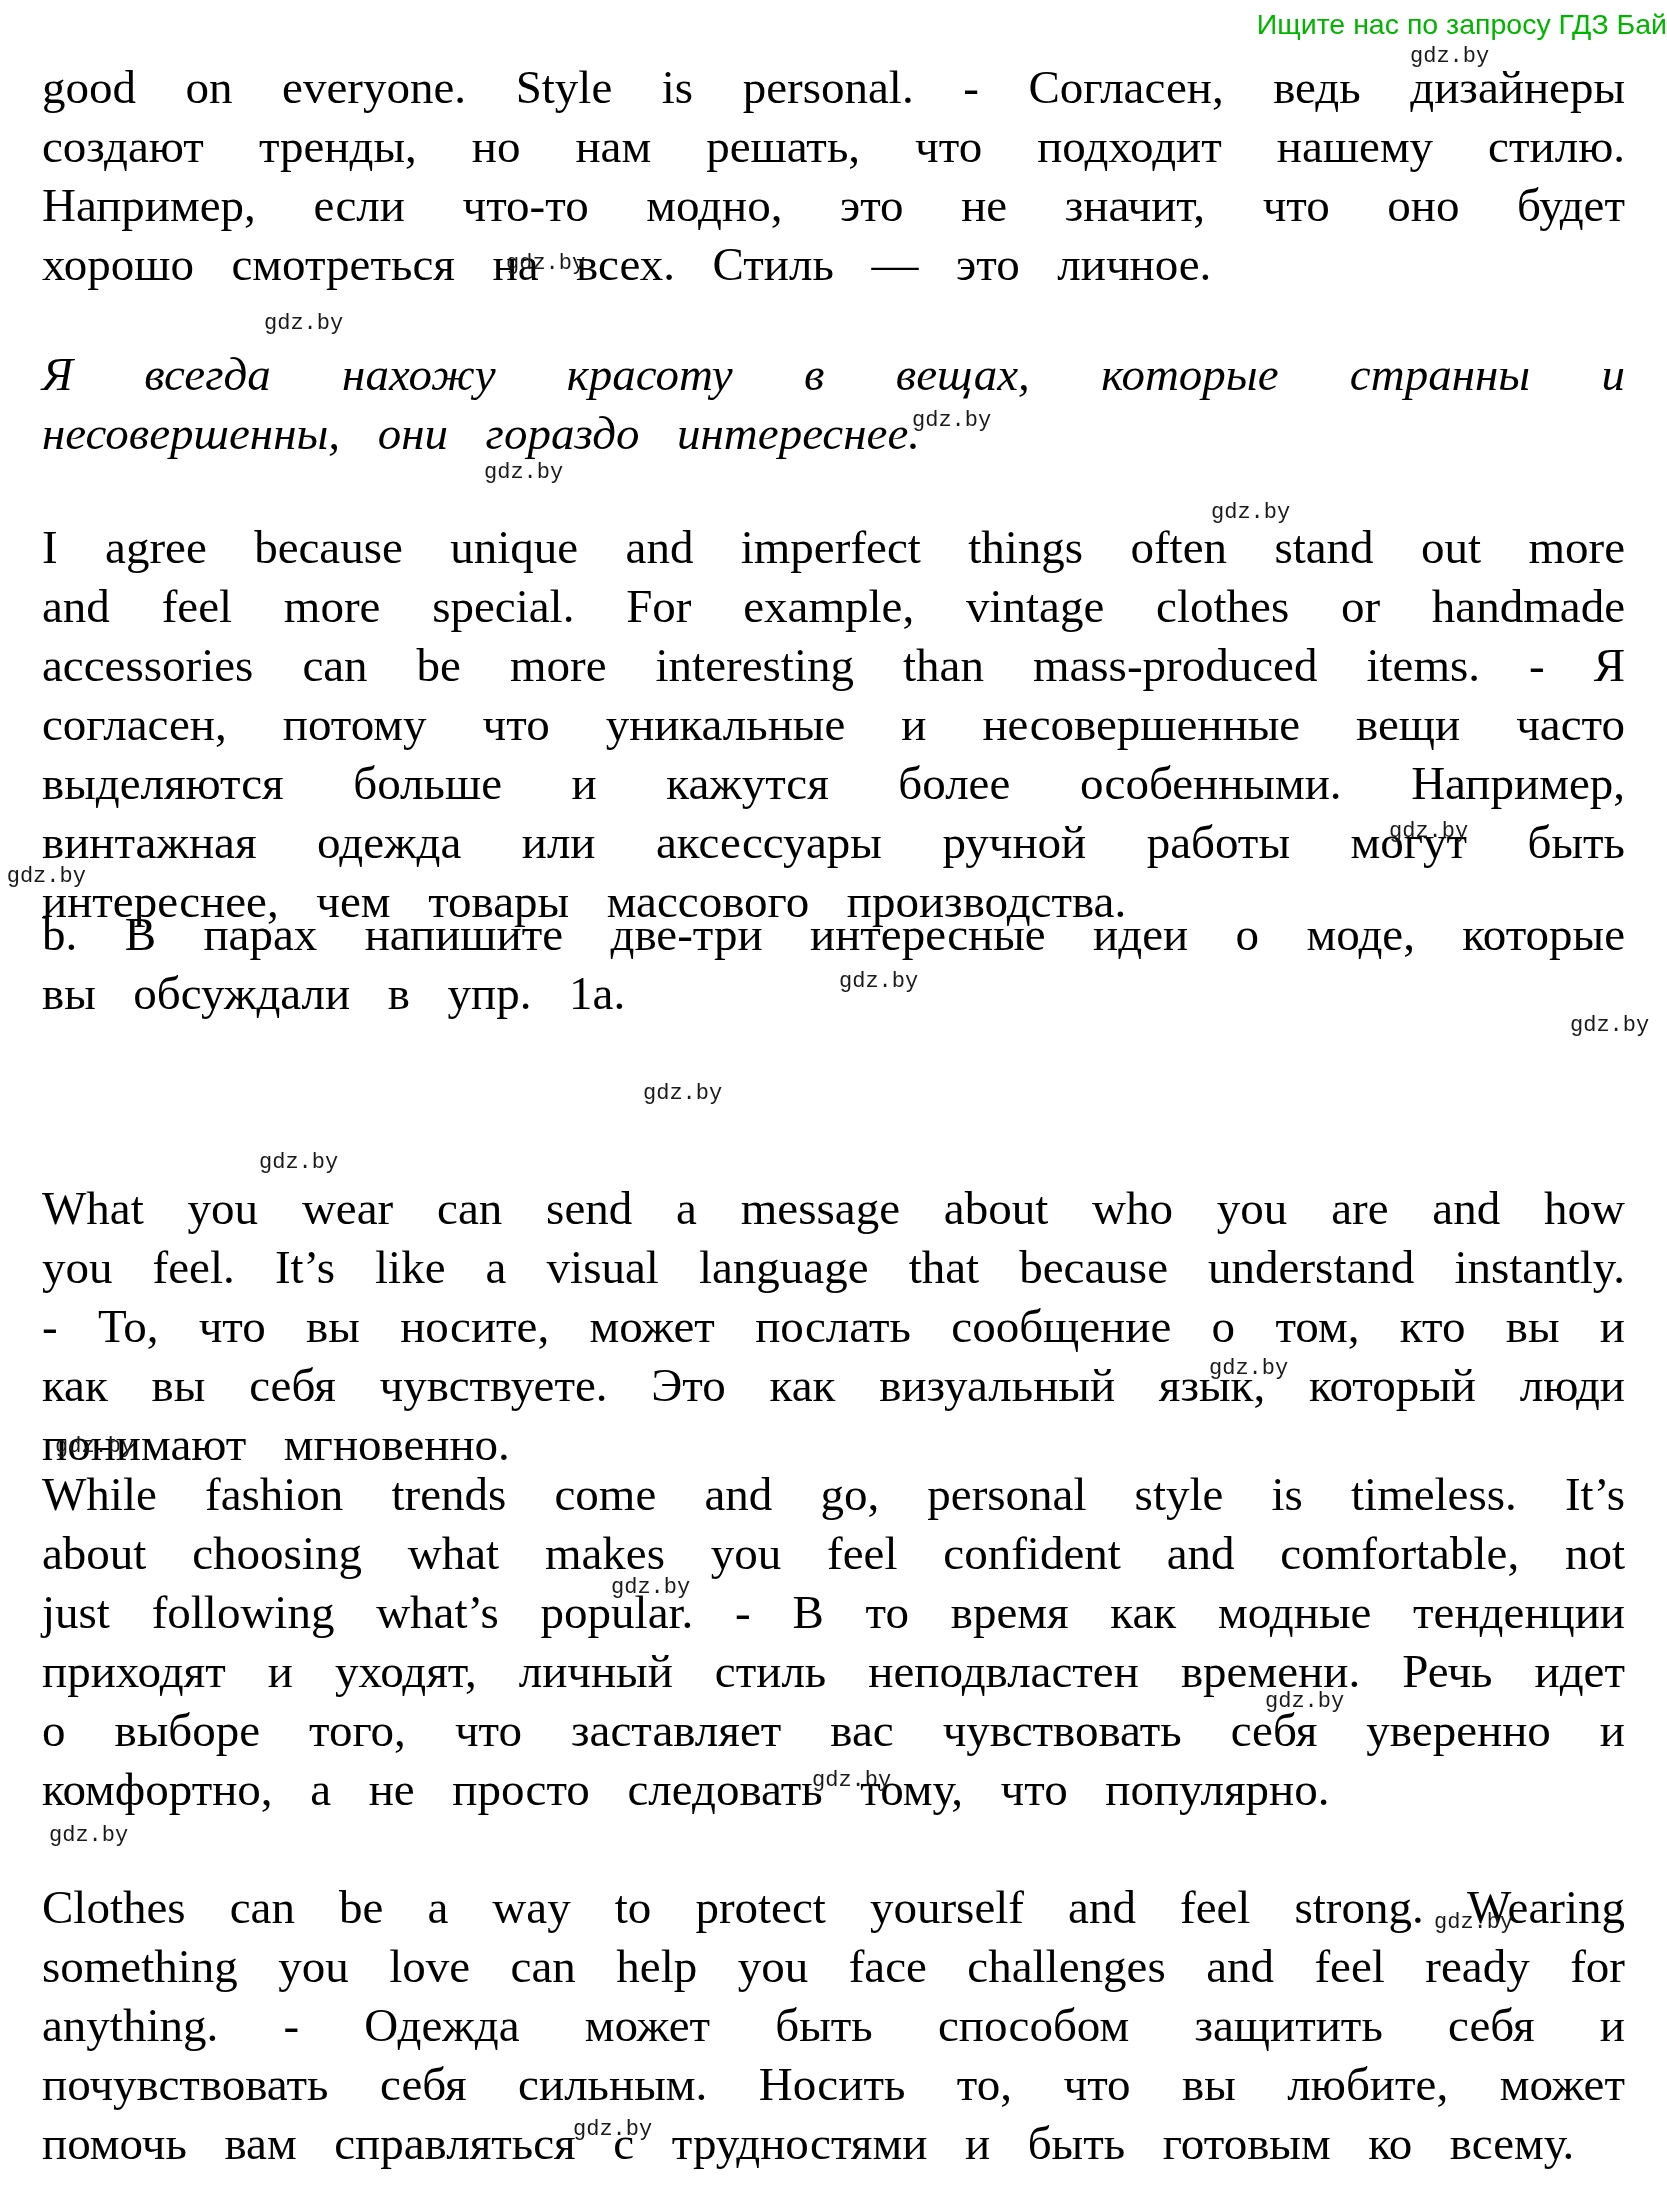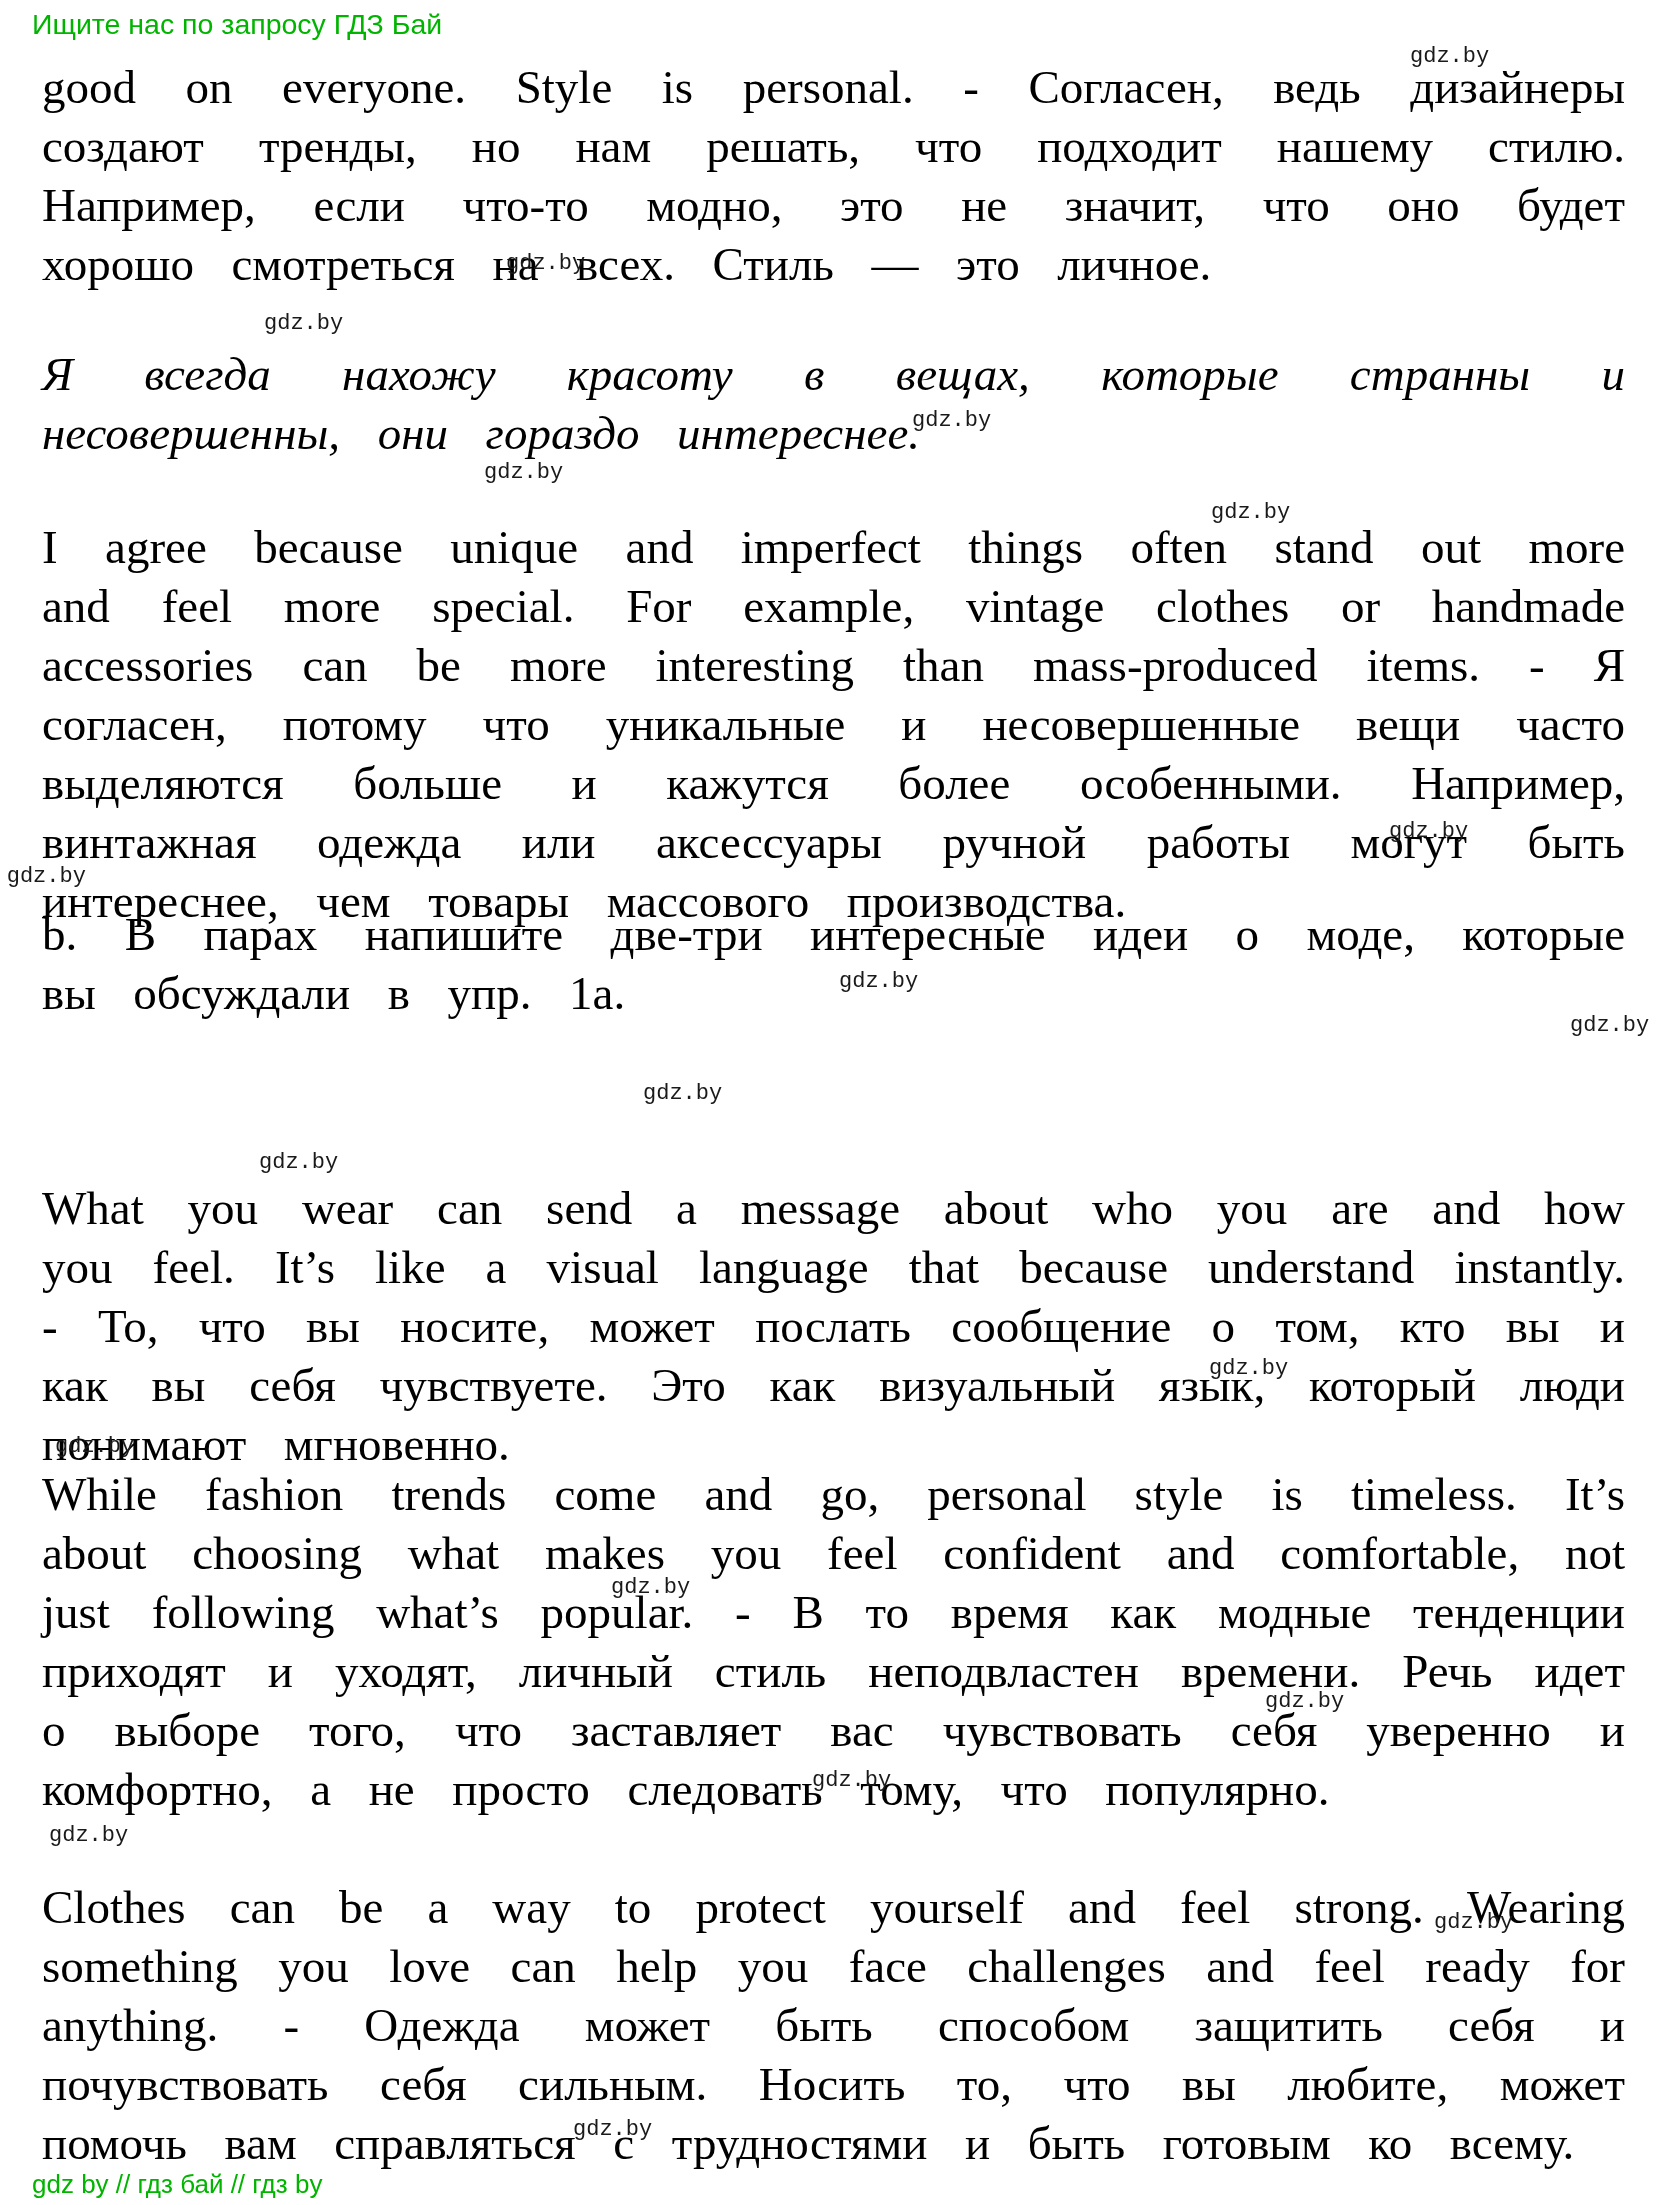"Ищите нас по запросу ГДЗ" .promo { text-align: left -> right }
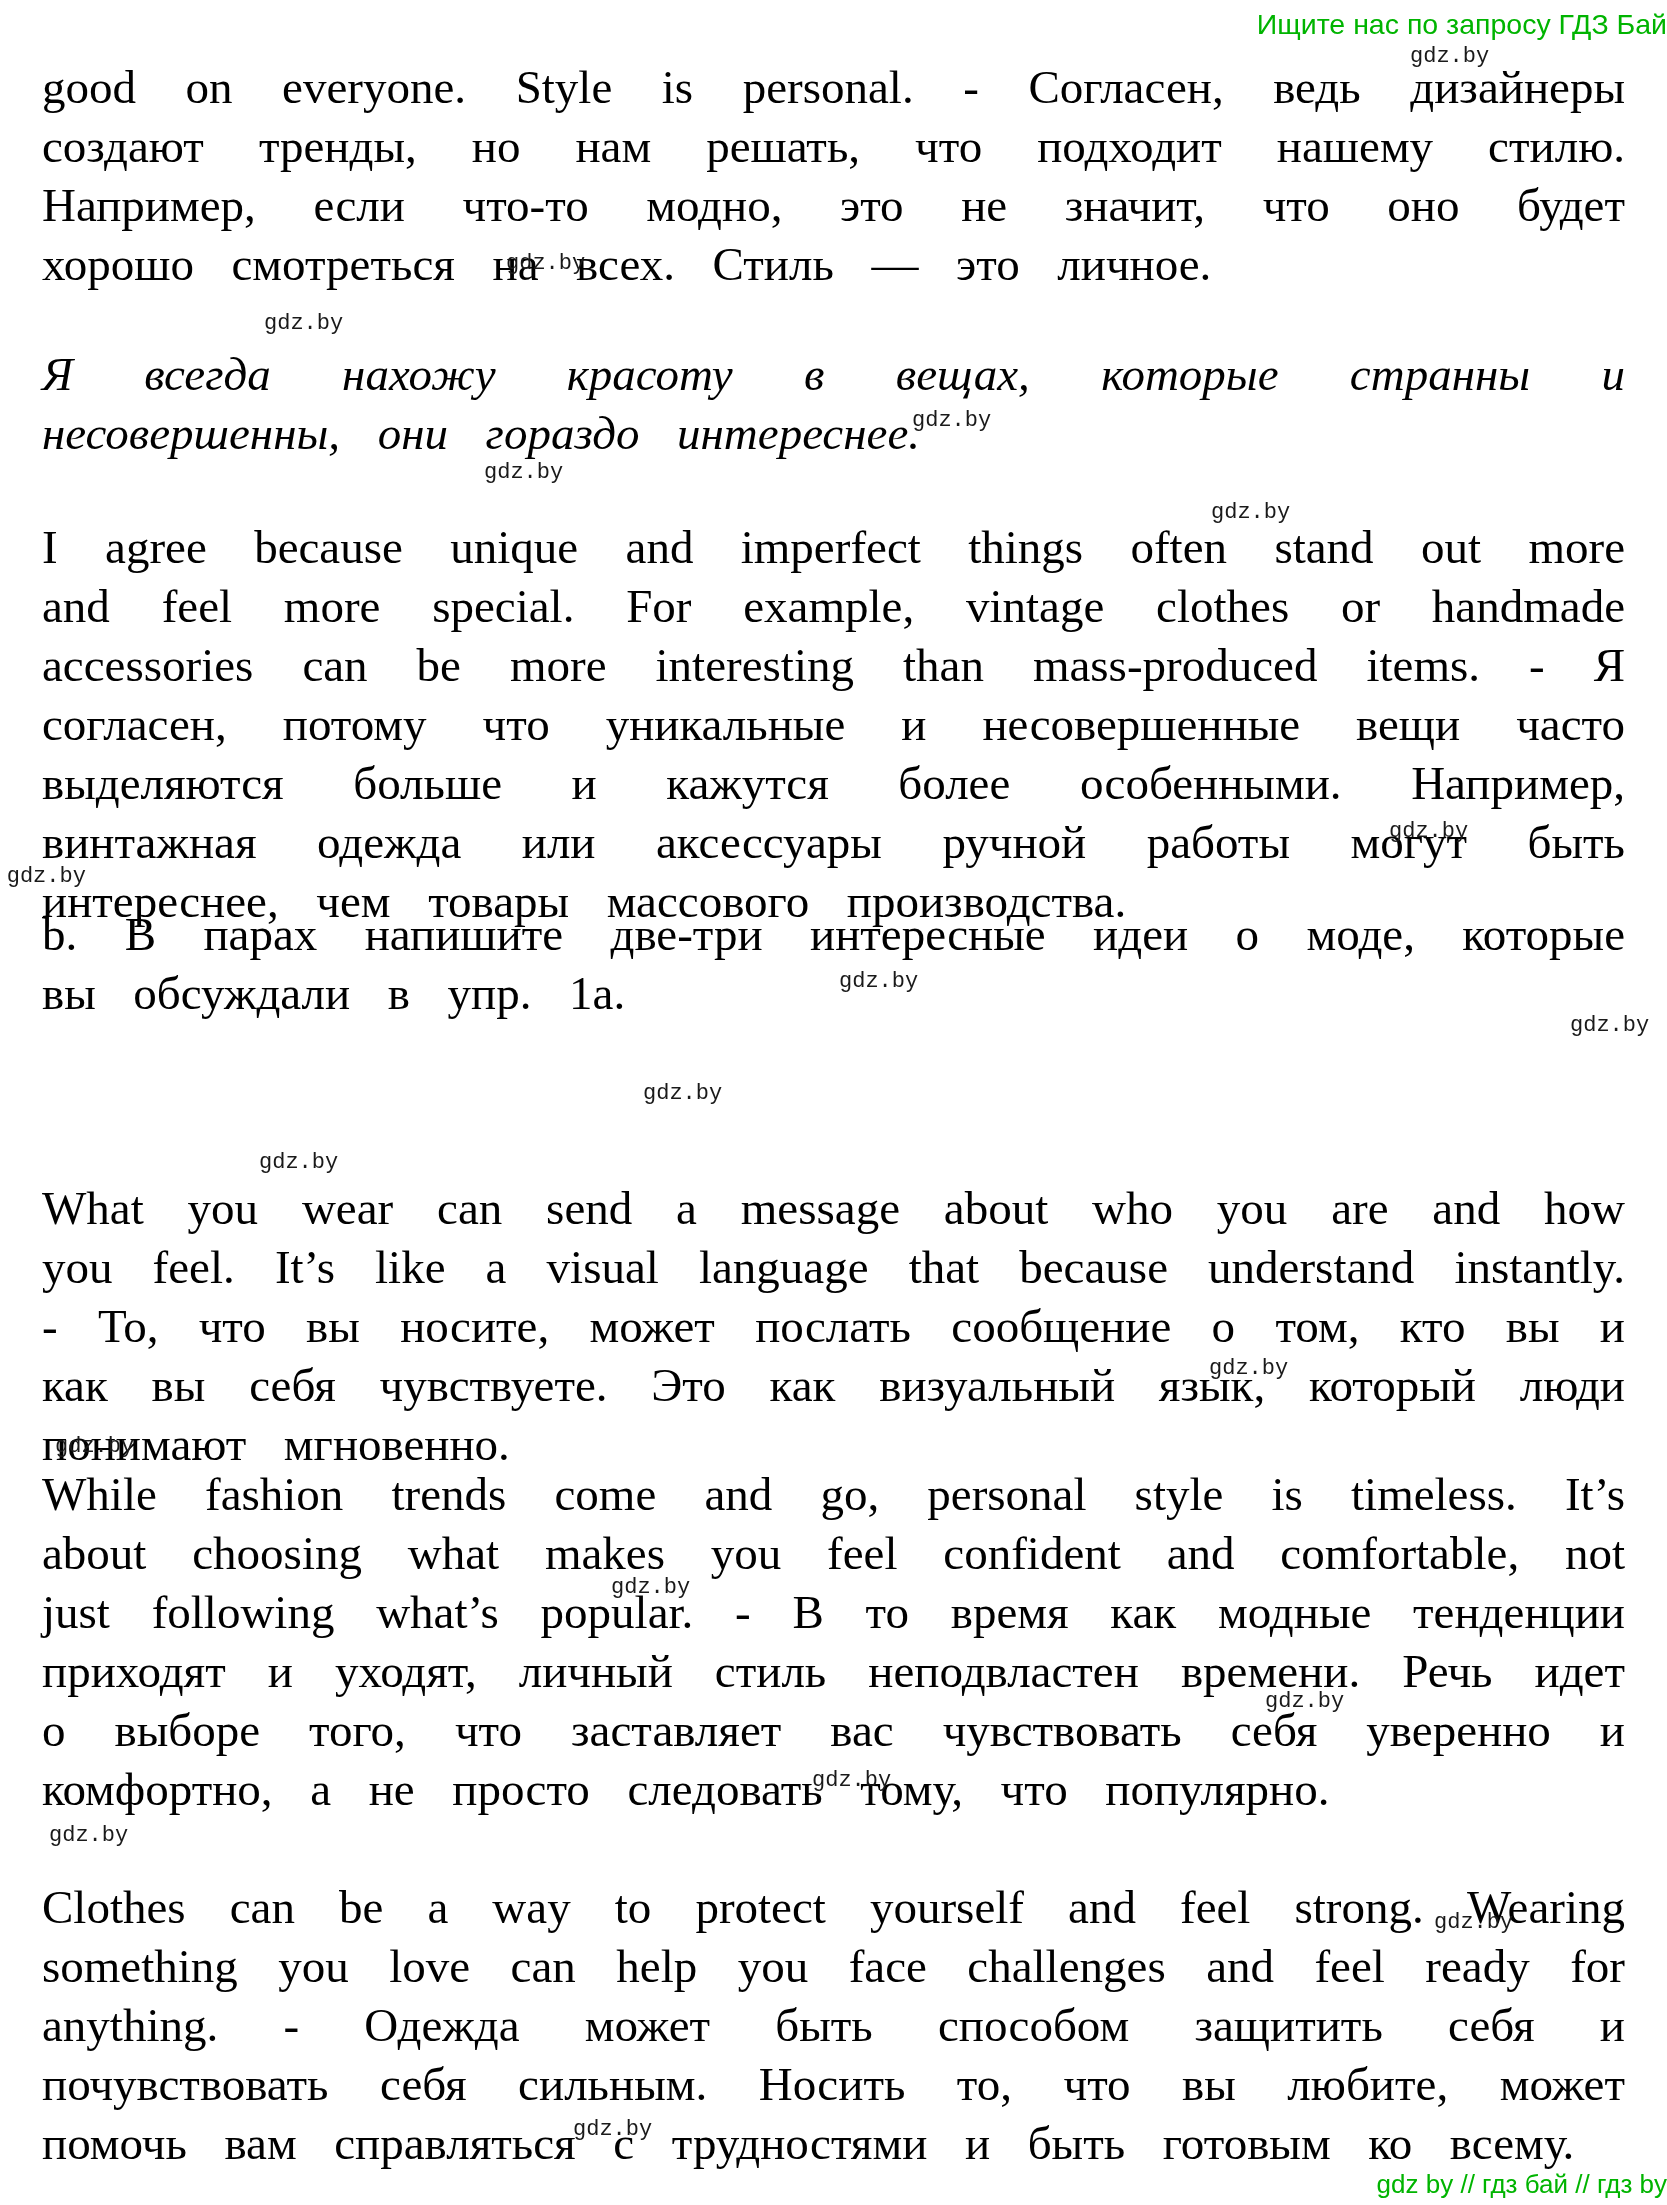"gdz by // гдз бай" div.promo { html: <div>gdz by // гдз бай // гдз by</div> -> none }
